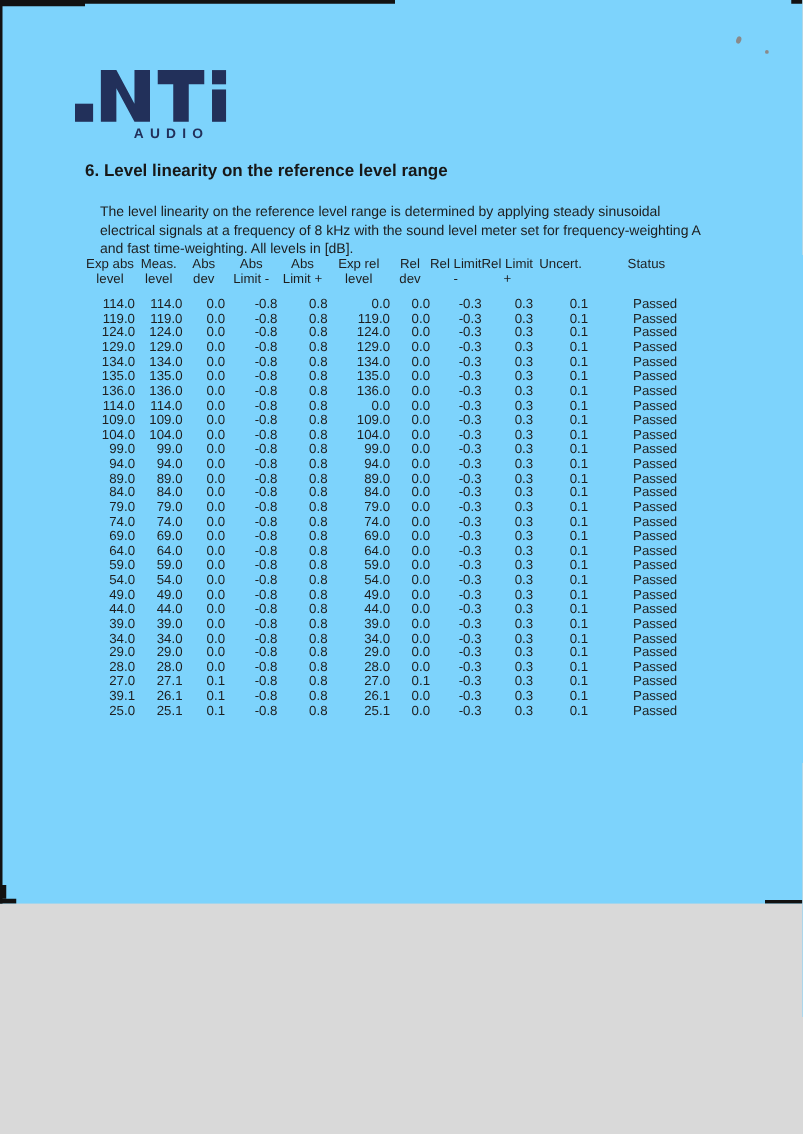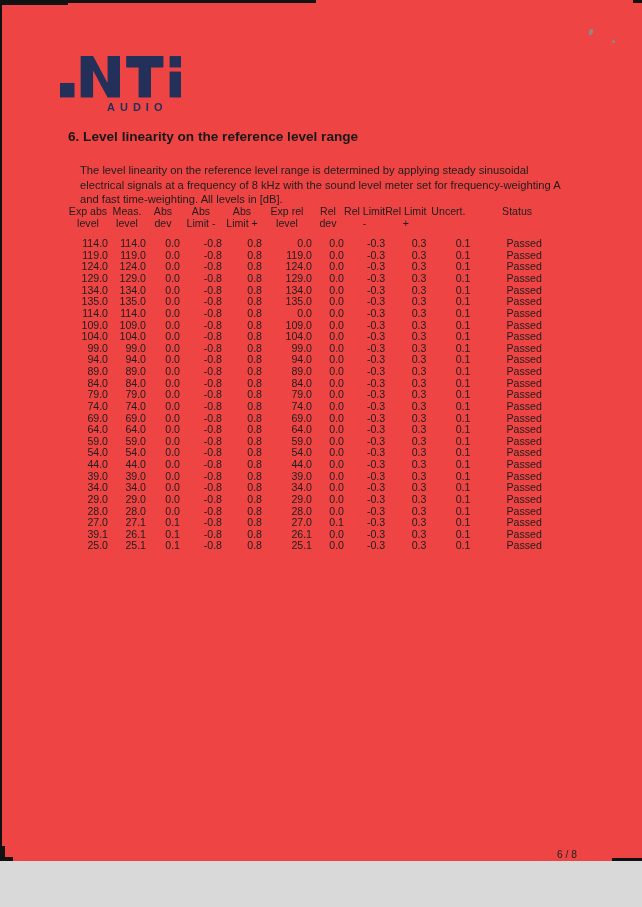"AUDIO" .page { background: #ef4444 -> #7dd3fc; height: 861px -> 723px }
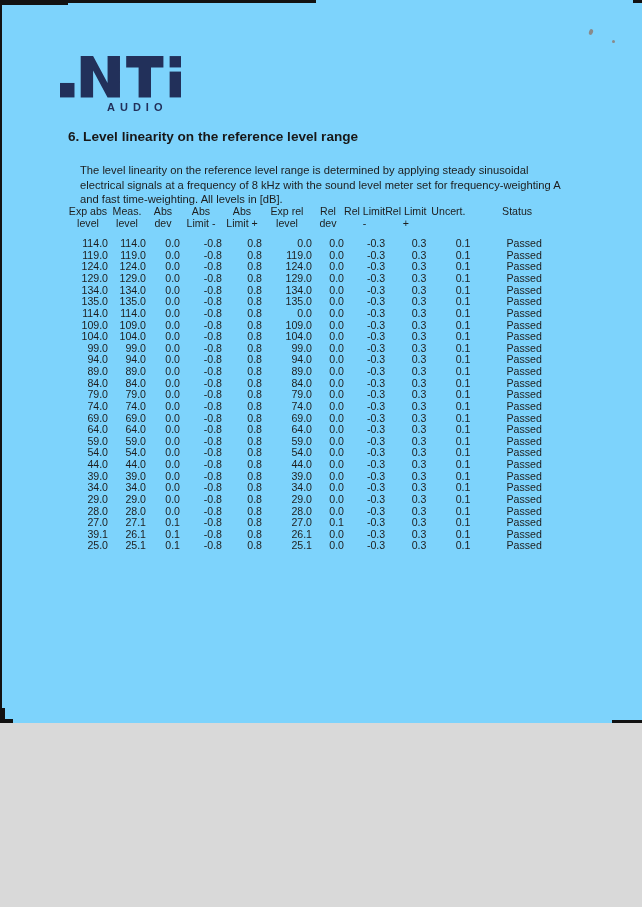"136.0" tr { html: none -> <tr> <td>136.0</td> <td>136.0</td> <td>0.0</td> <td>-0.8</td> <td>0.8</td> <td>136.0</td> <td>0.0</td> <td>-0.3</td> <td>0.3</td> <td>0.1</td> <td>Passed</td> </tr> }
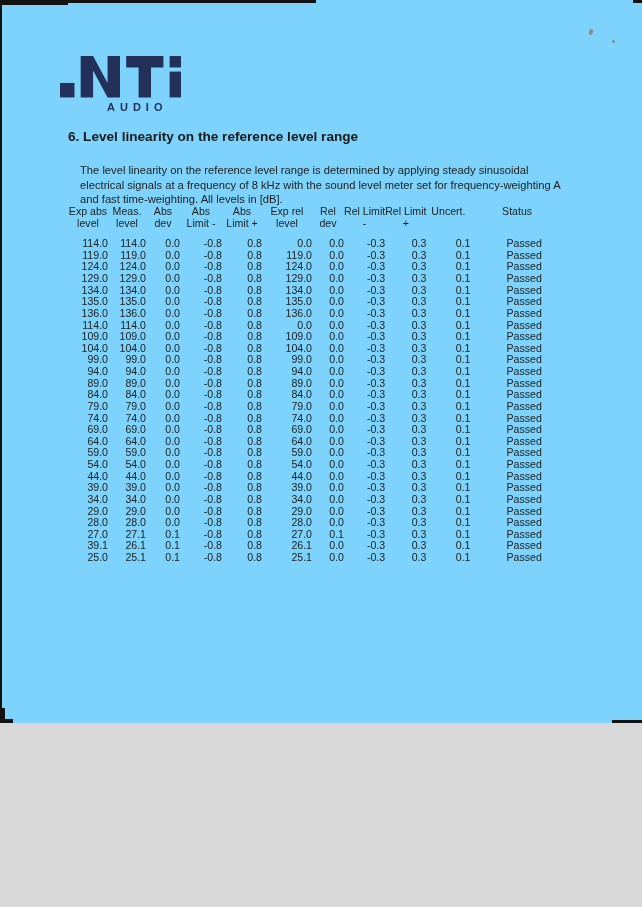"49.0" tr { html: none -> <tr> <td>49.0</td> <td>49.0</td> <td>0.0</td> <td>-0.8</td> <td>0.8</td> <td>49.0</td> <td>0.0</td> <td>-0.3</td> <td>0.3</td> <td>0.1</td> <td>Passed</td> </tr> }
